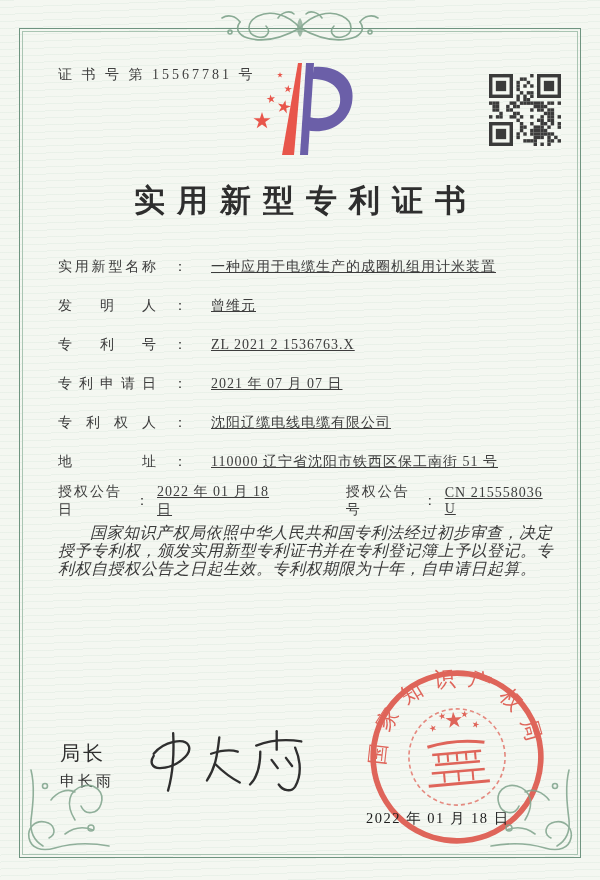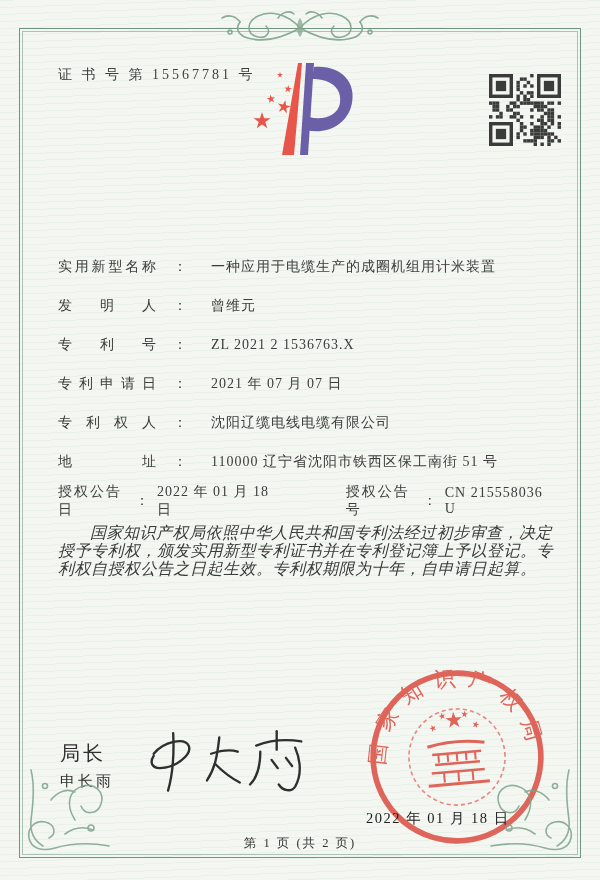"实用新型专利证书" div.title { html: none -> <div>实用新型专利证书</div> }
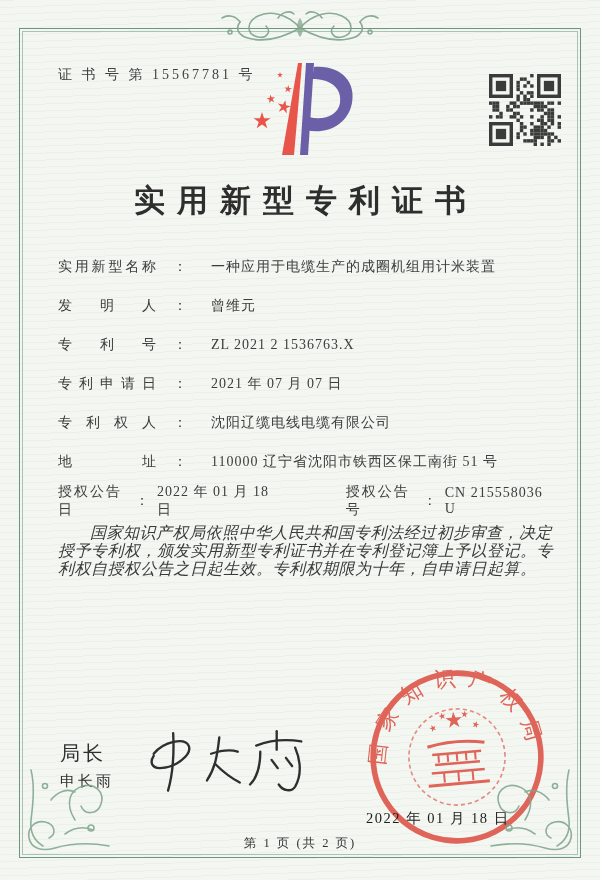"一种应用于电缆生产的成圈机组用计米装置" .fvalue { text-decoration: none -> underline }
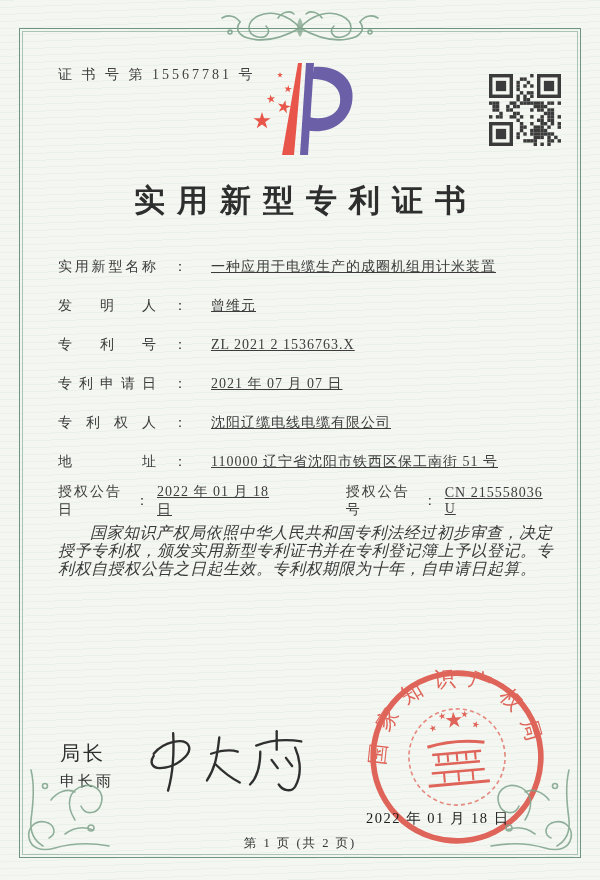"第 1 页 (共 2" div.footer { html: <div>第 1 页 (共 2 页)</div> -> none }
